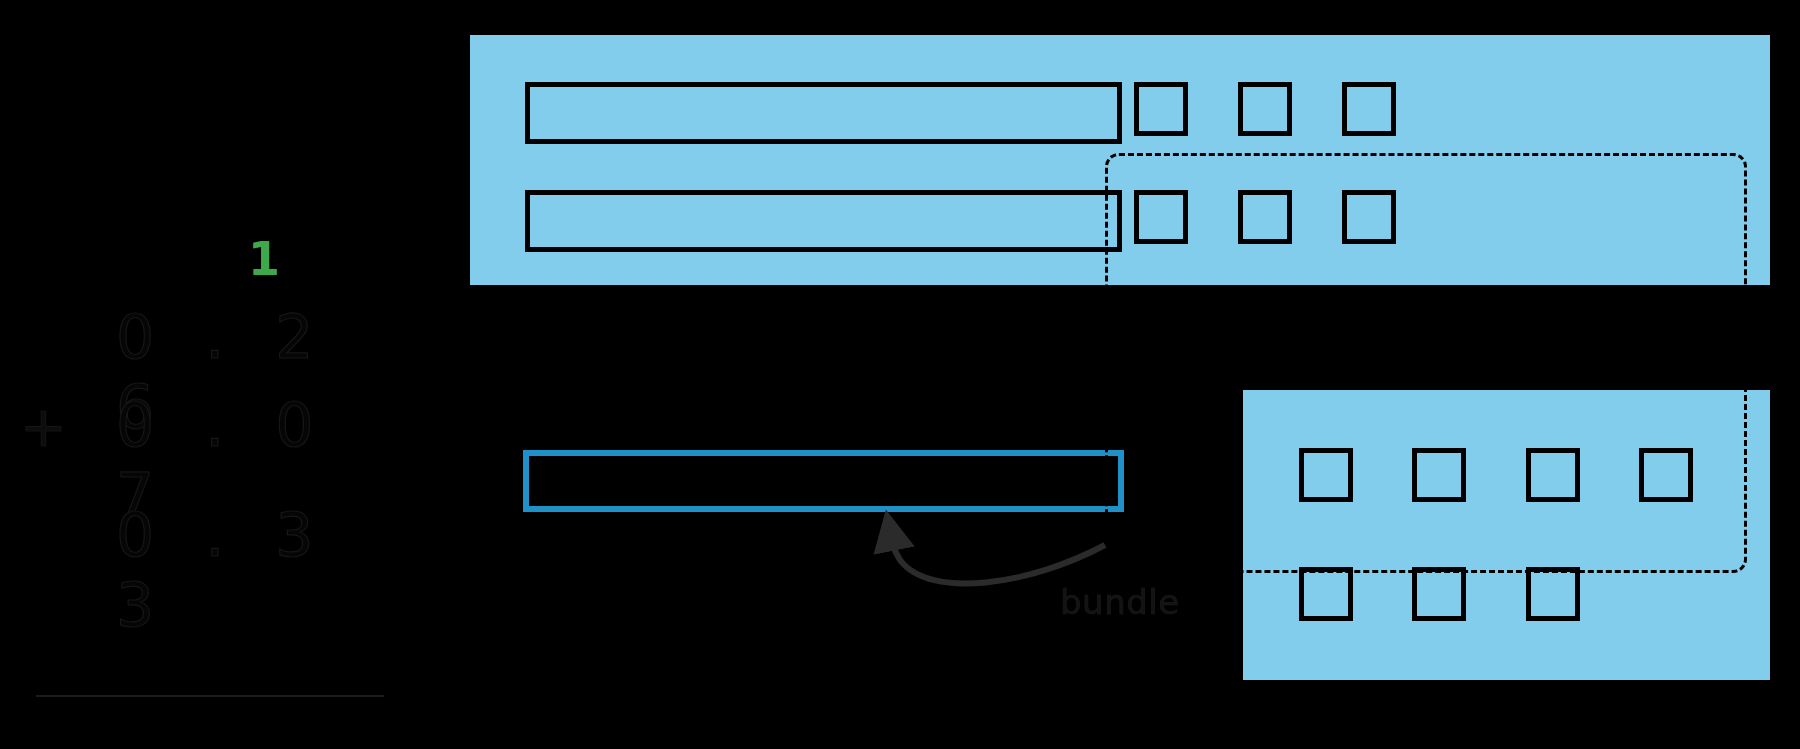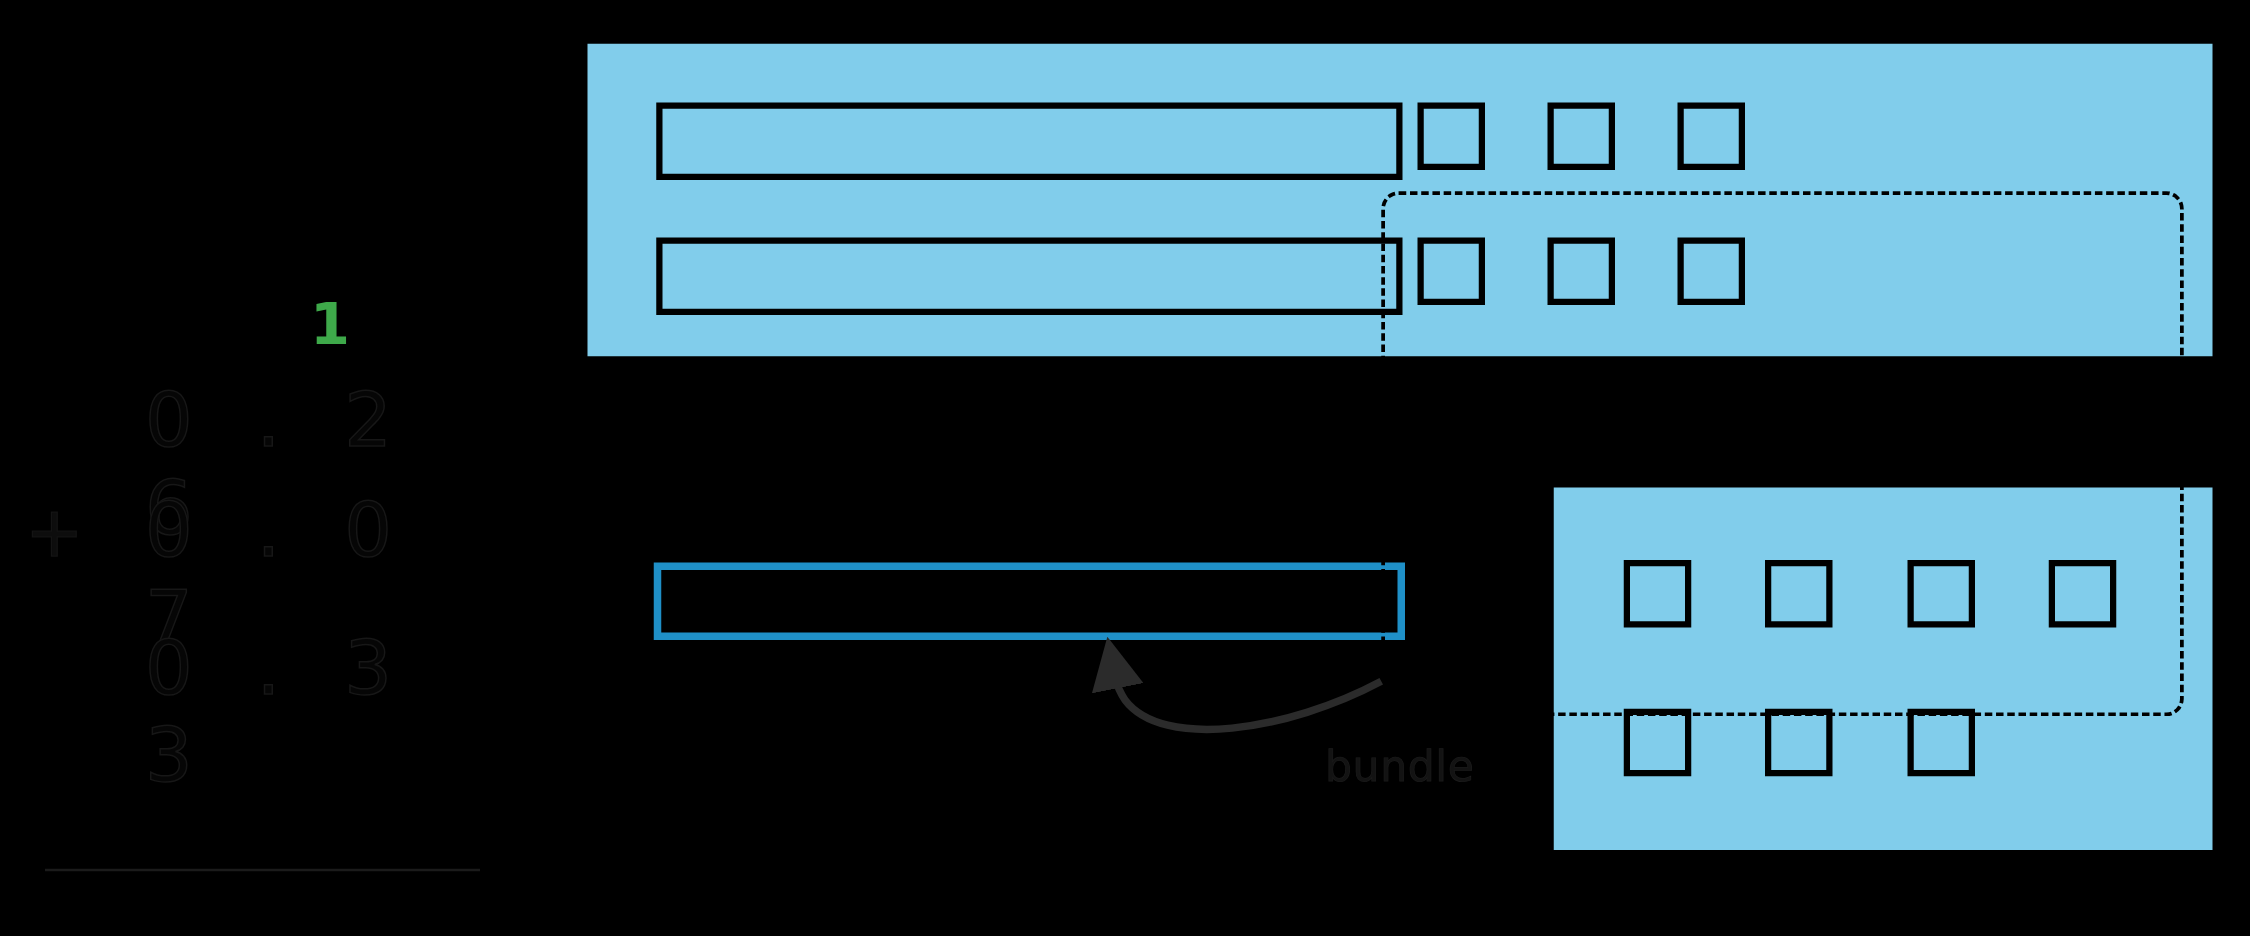"bundle" #bundle-label { top: 594px -> 582px }
